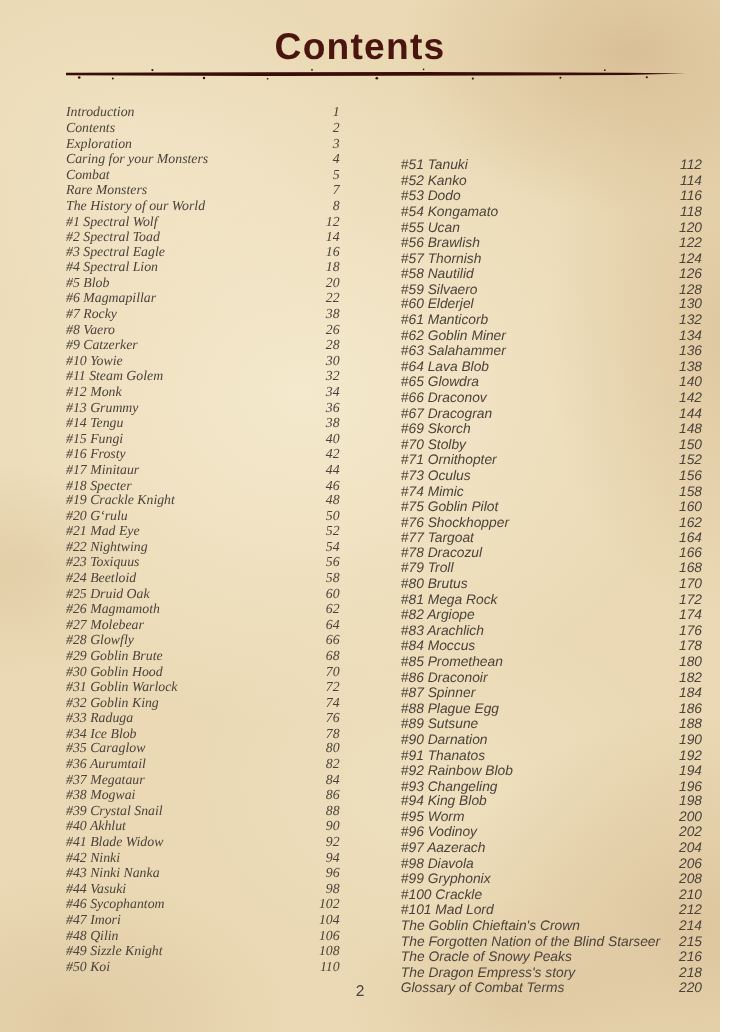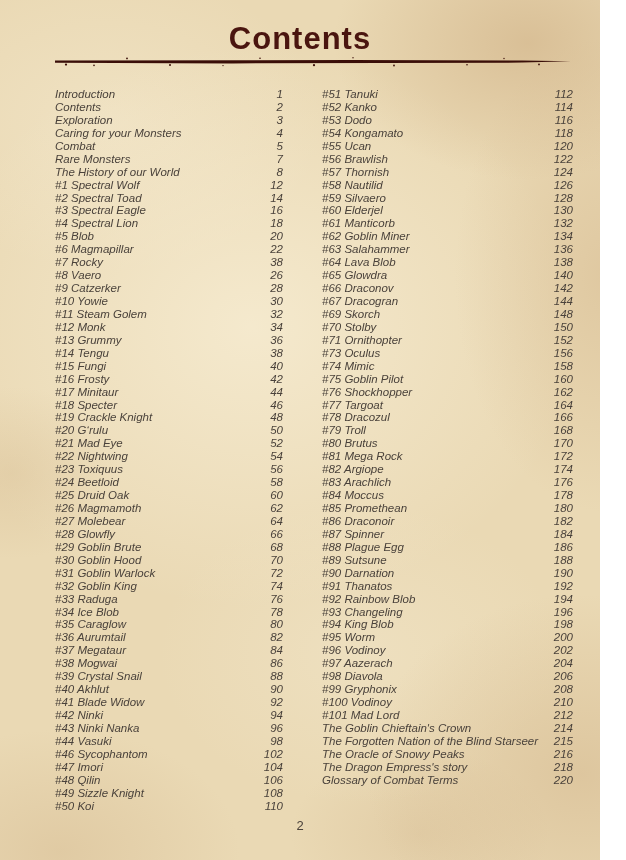"Introduction" .toc-col.left { font-family: none -> Liberation Serif, serif }
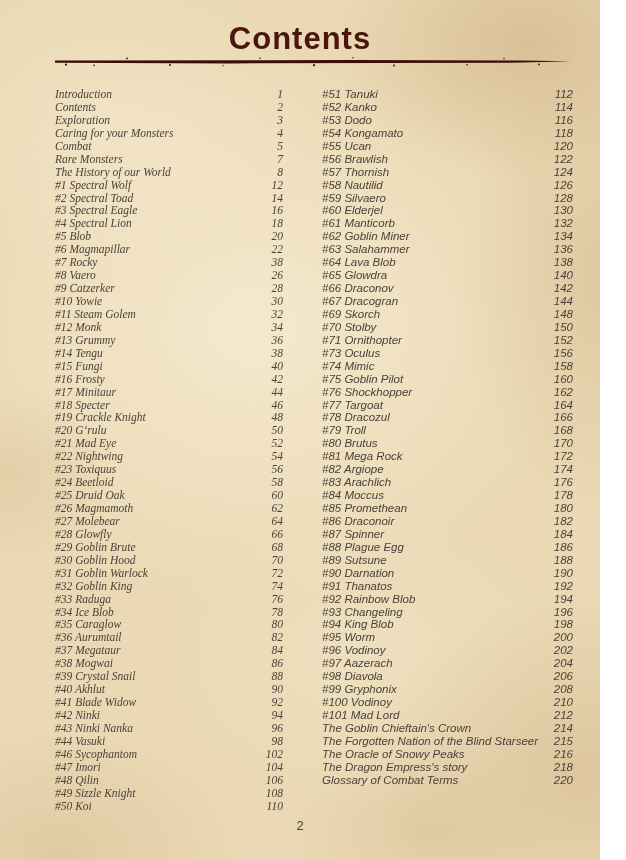"#51 Tanuki" .toc-col.right { left: 322px -> 334px; margin-top: none -> 44px }
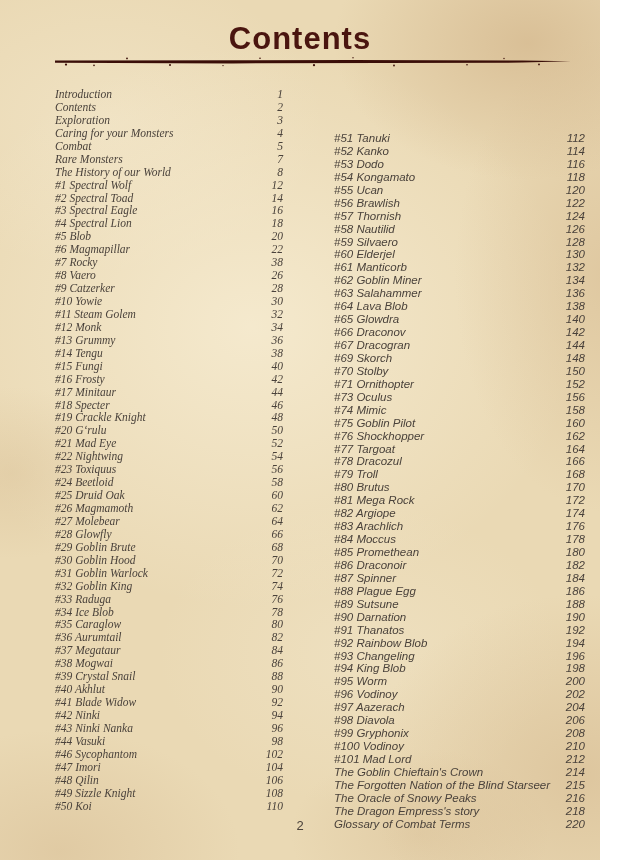"#100 Vodinoy" span.lbl { text: Vodinoy -> Crackle }
